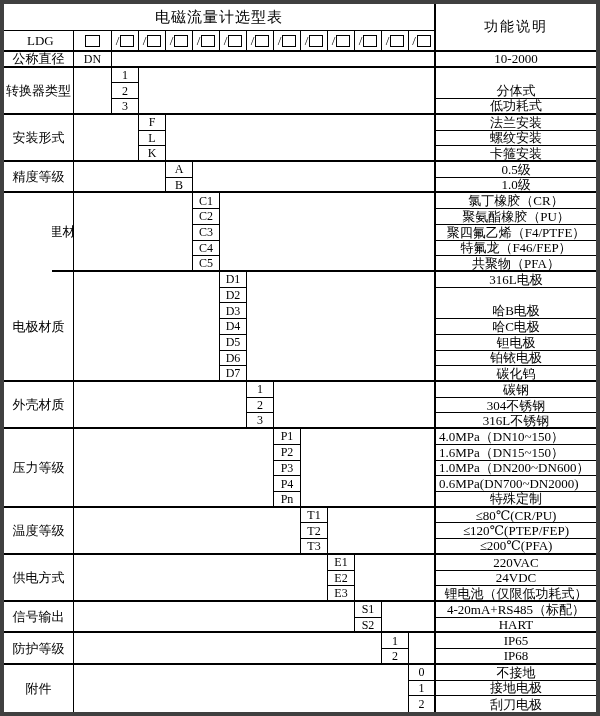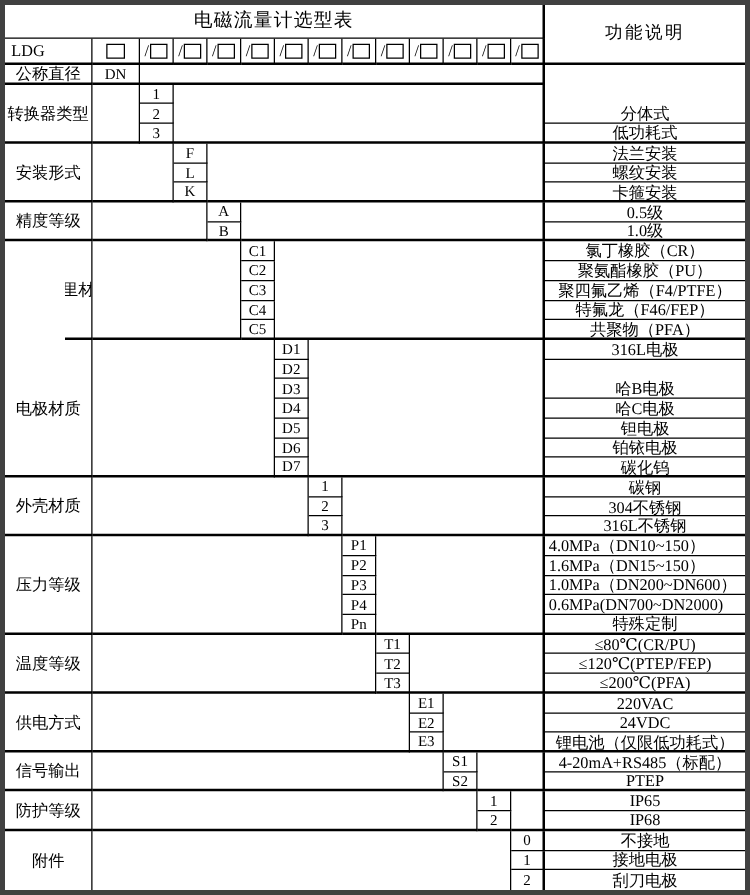"LDG" .ldg { padding-left: 5px -> 23px }
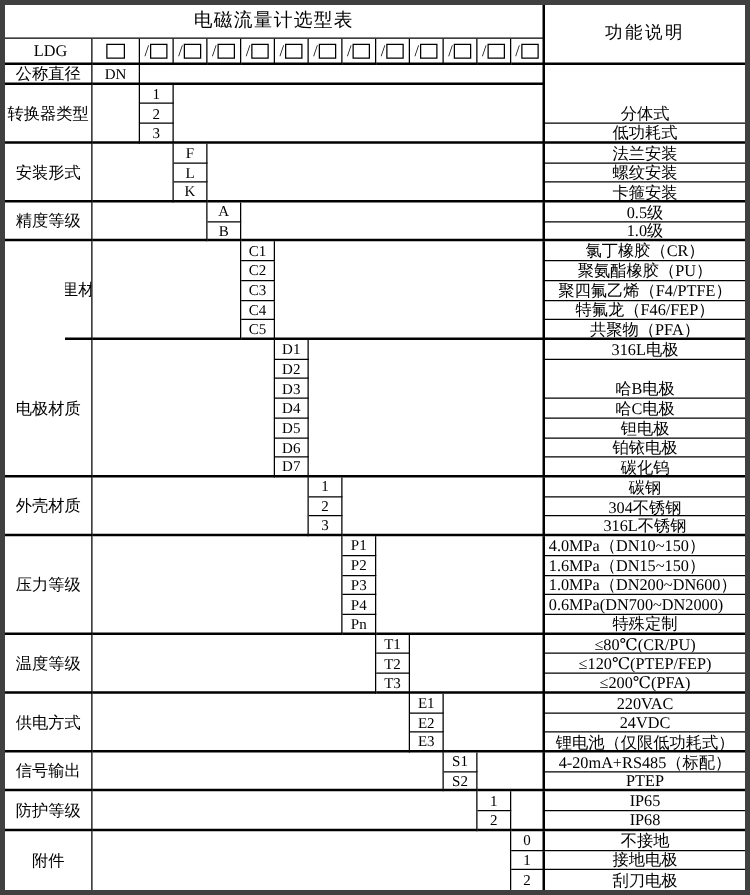"10-2000" div.cell { html: none -> <div>10-2000</div> }
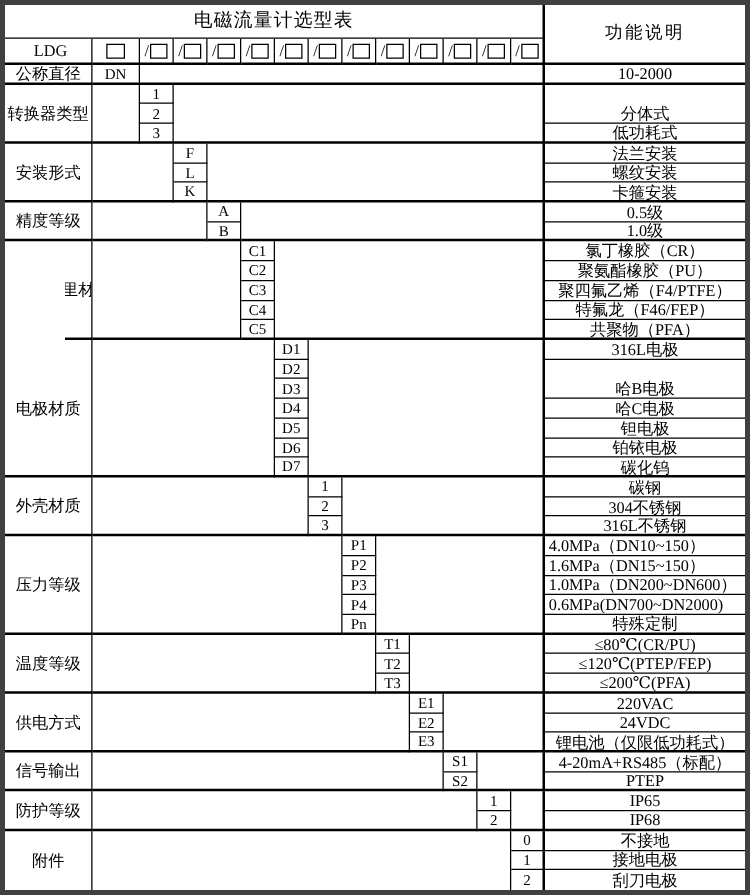"PTEP" div.cell { text: PTEP -> HART }
